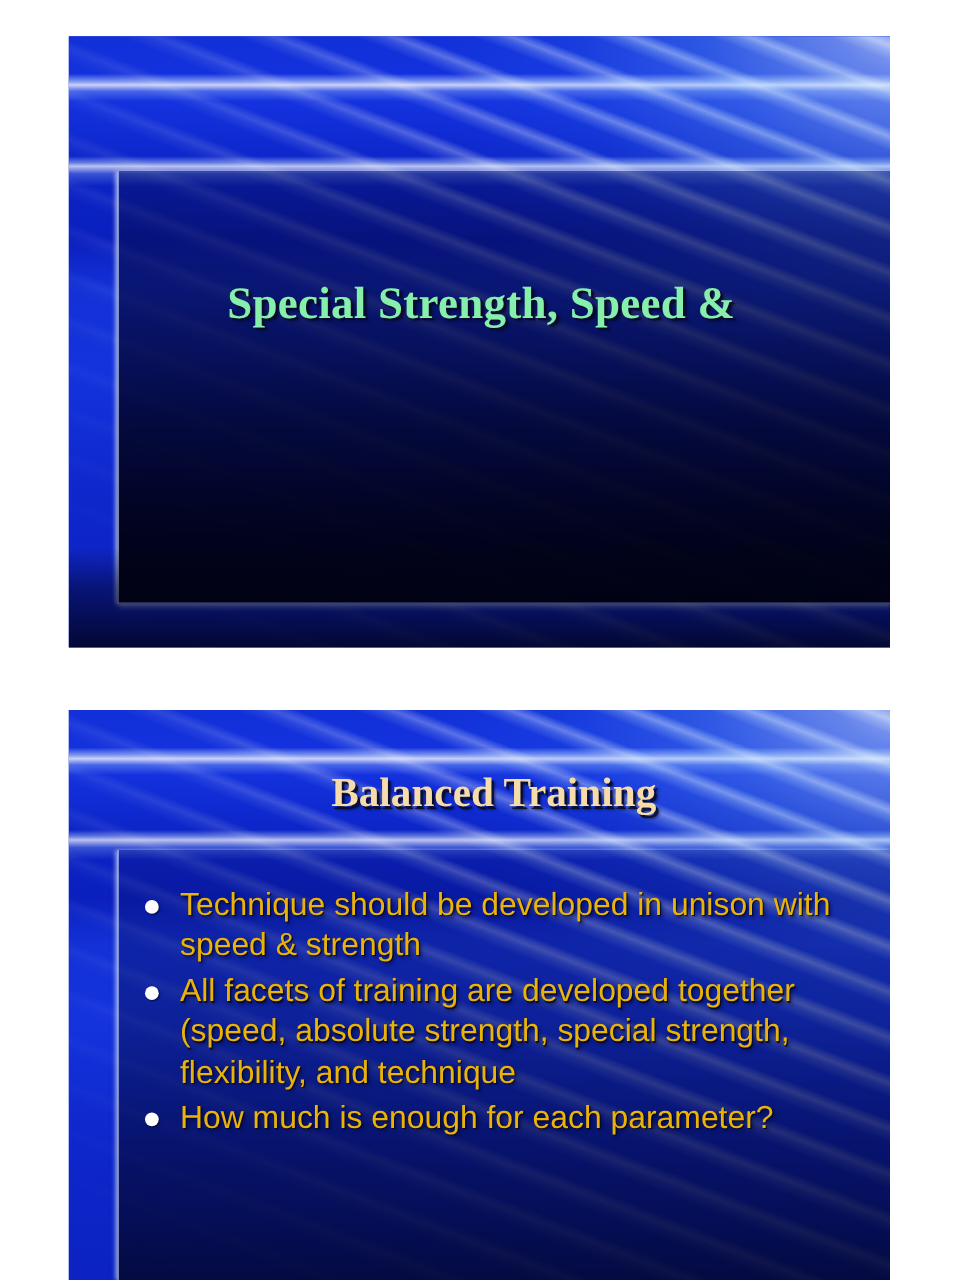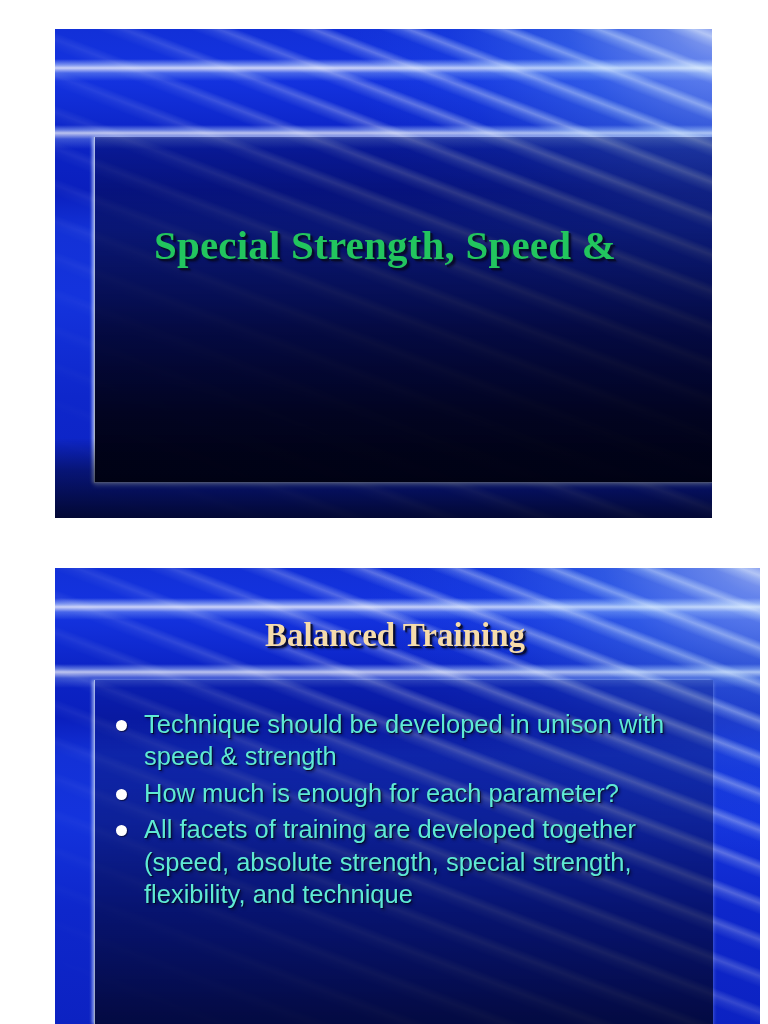"Special Strength, Speed &" .slide-title { color: #22c55e -> #86efac; font-size: 41px -> 36px }
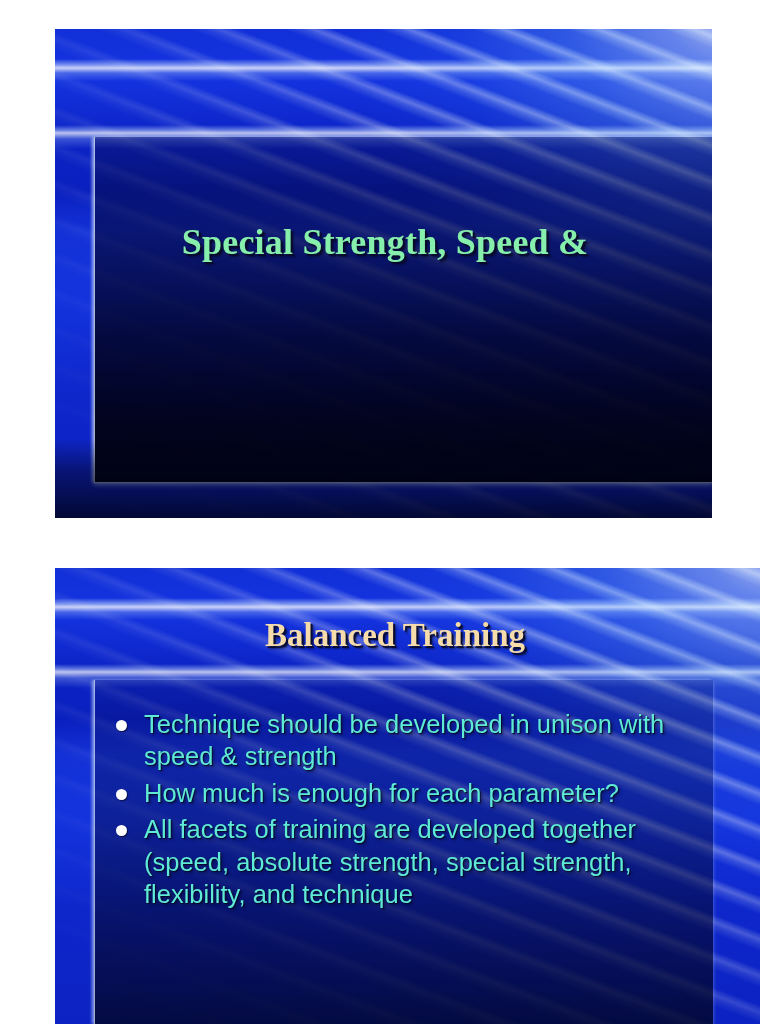"Balanced Training" .slide-2 { padding-left: 48px -> none }
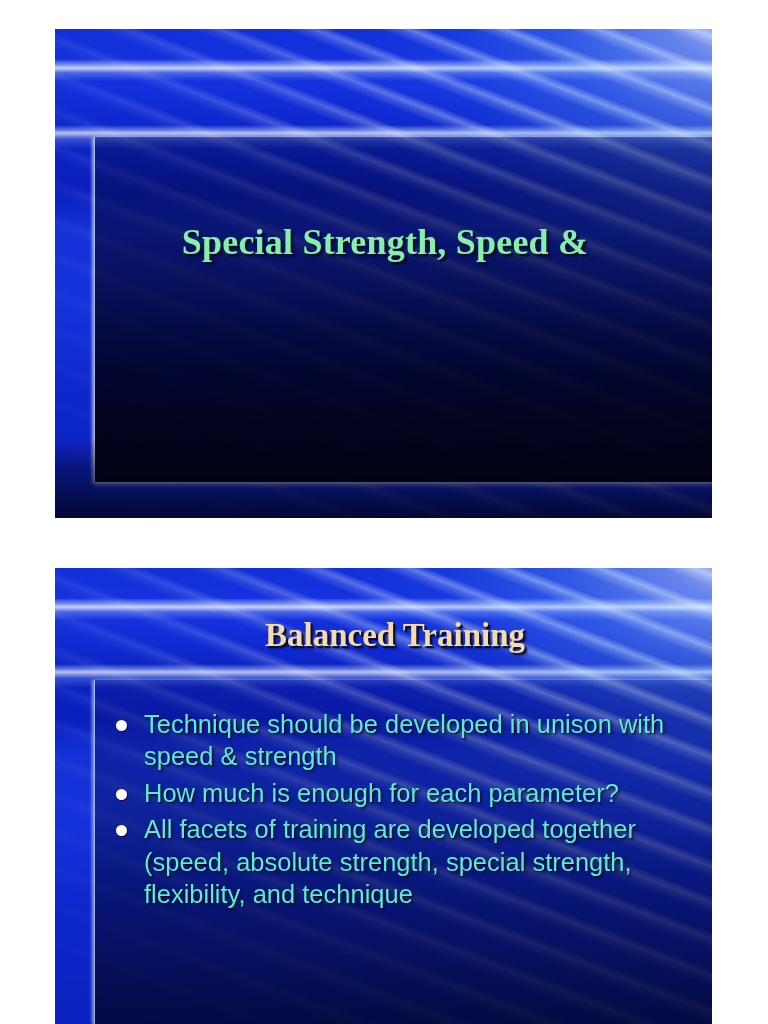"Technique should be developed in" .bullet-item { color: #5eead4 -> #eab308 }
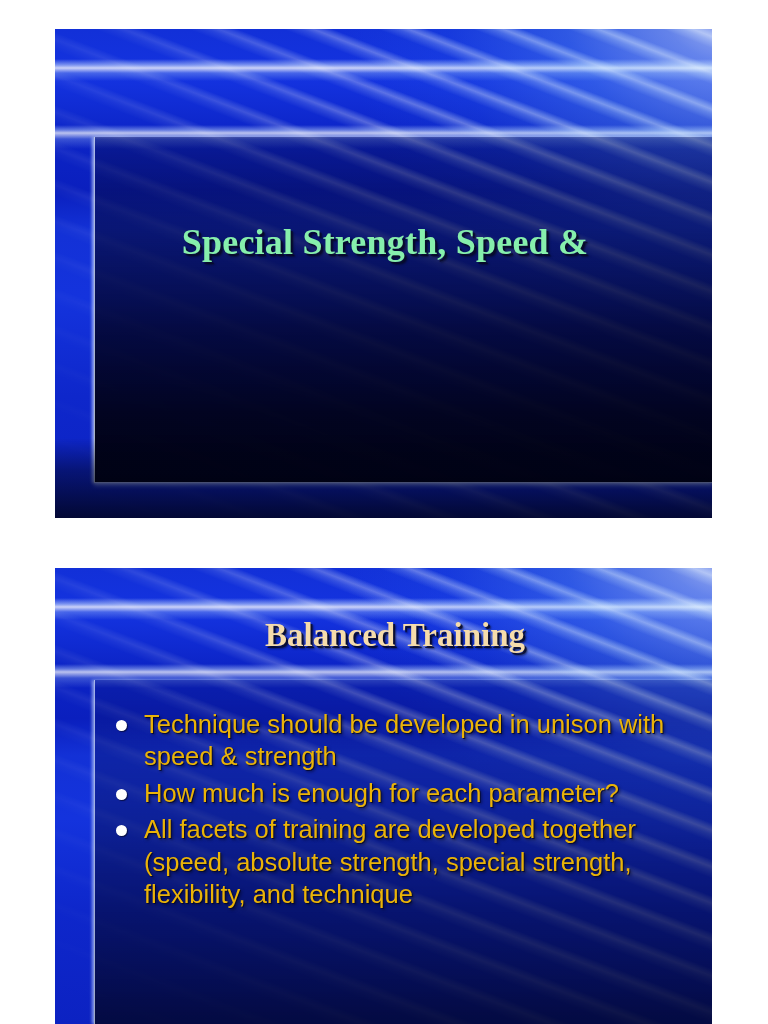"How much is enough for" li.bullet-item { order: before "All facets of training are" -> after "All facets of training are" }
